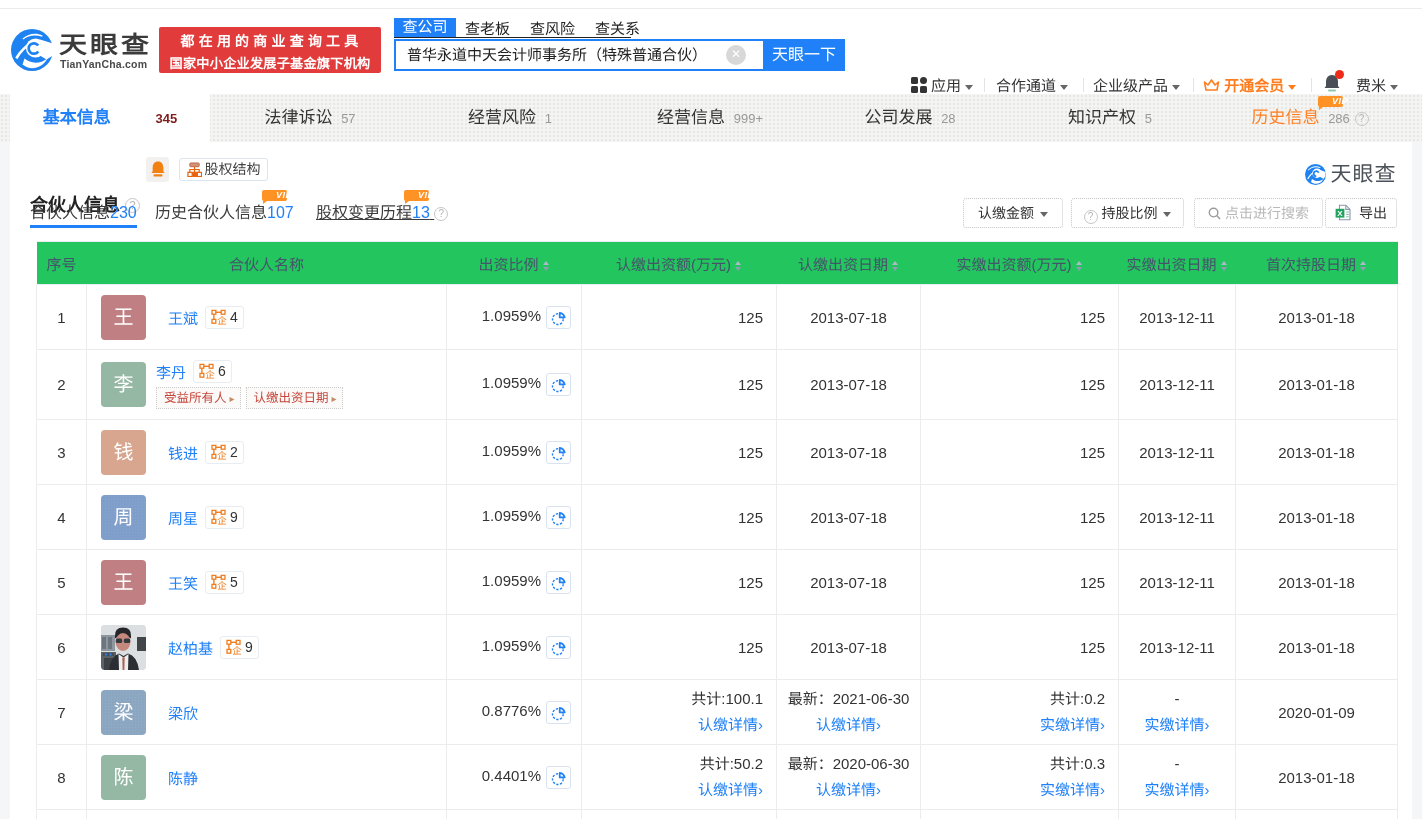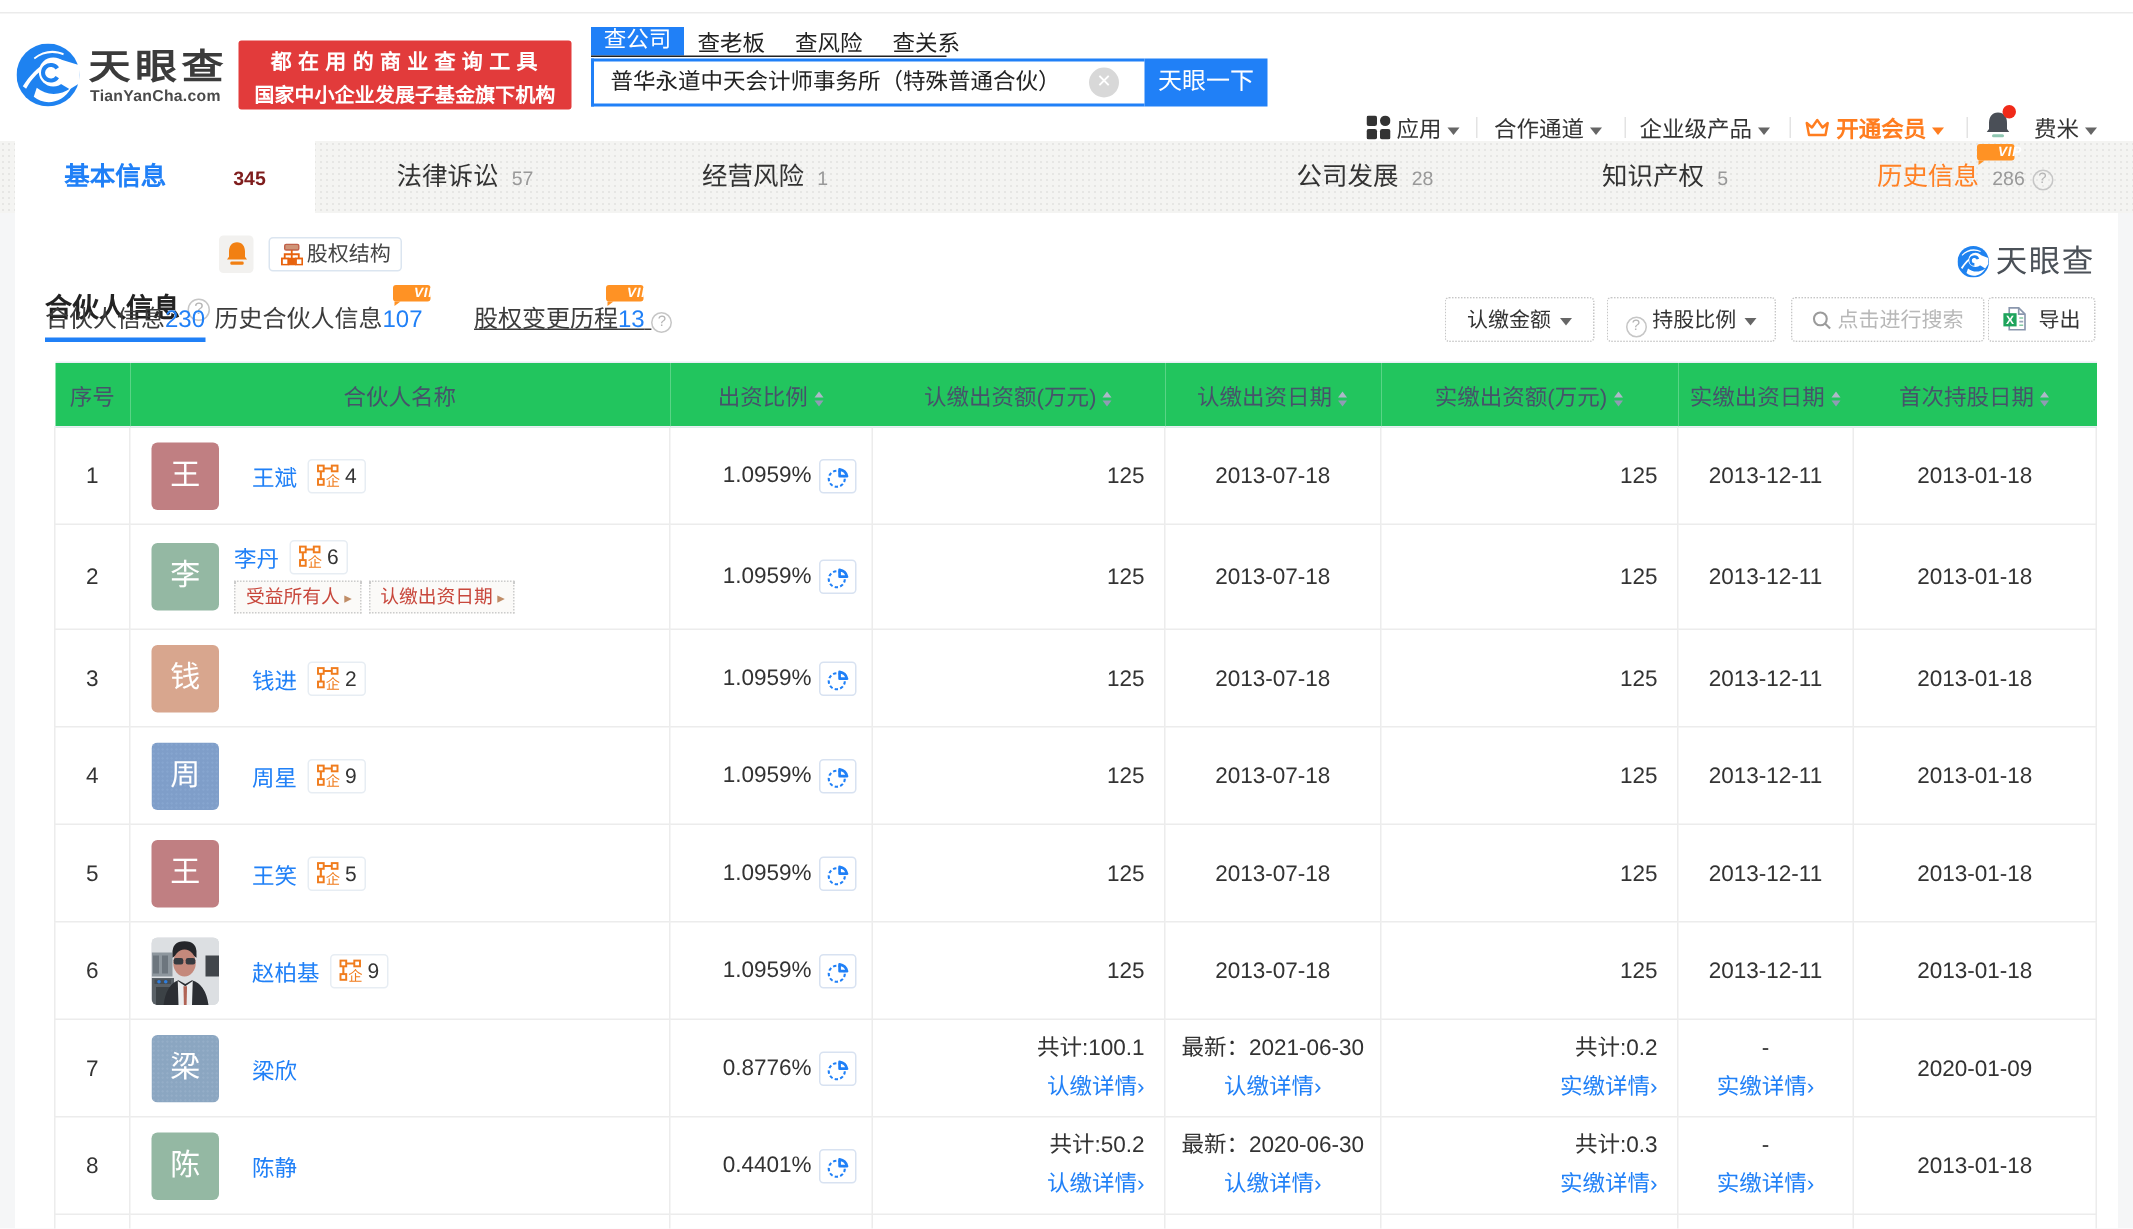"经营信息 999+" div.mtab { html: none -> <div>经营信息 <span>999+</span></div> }
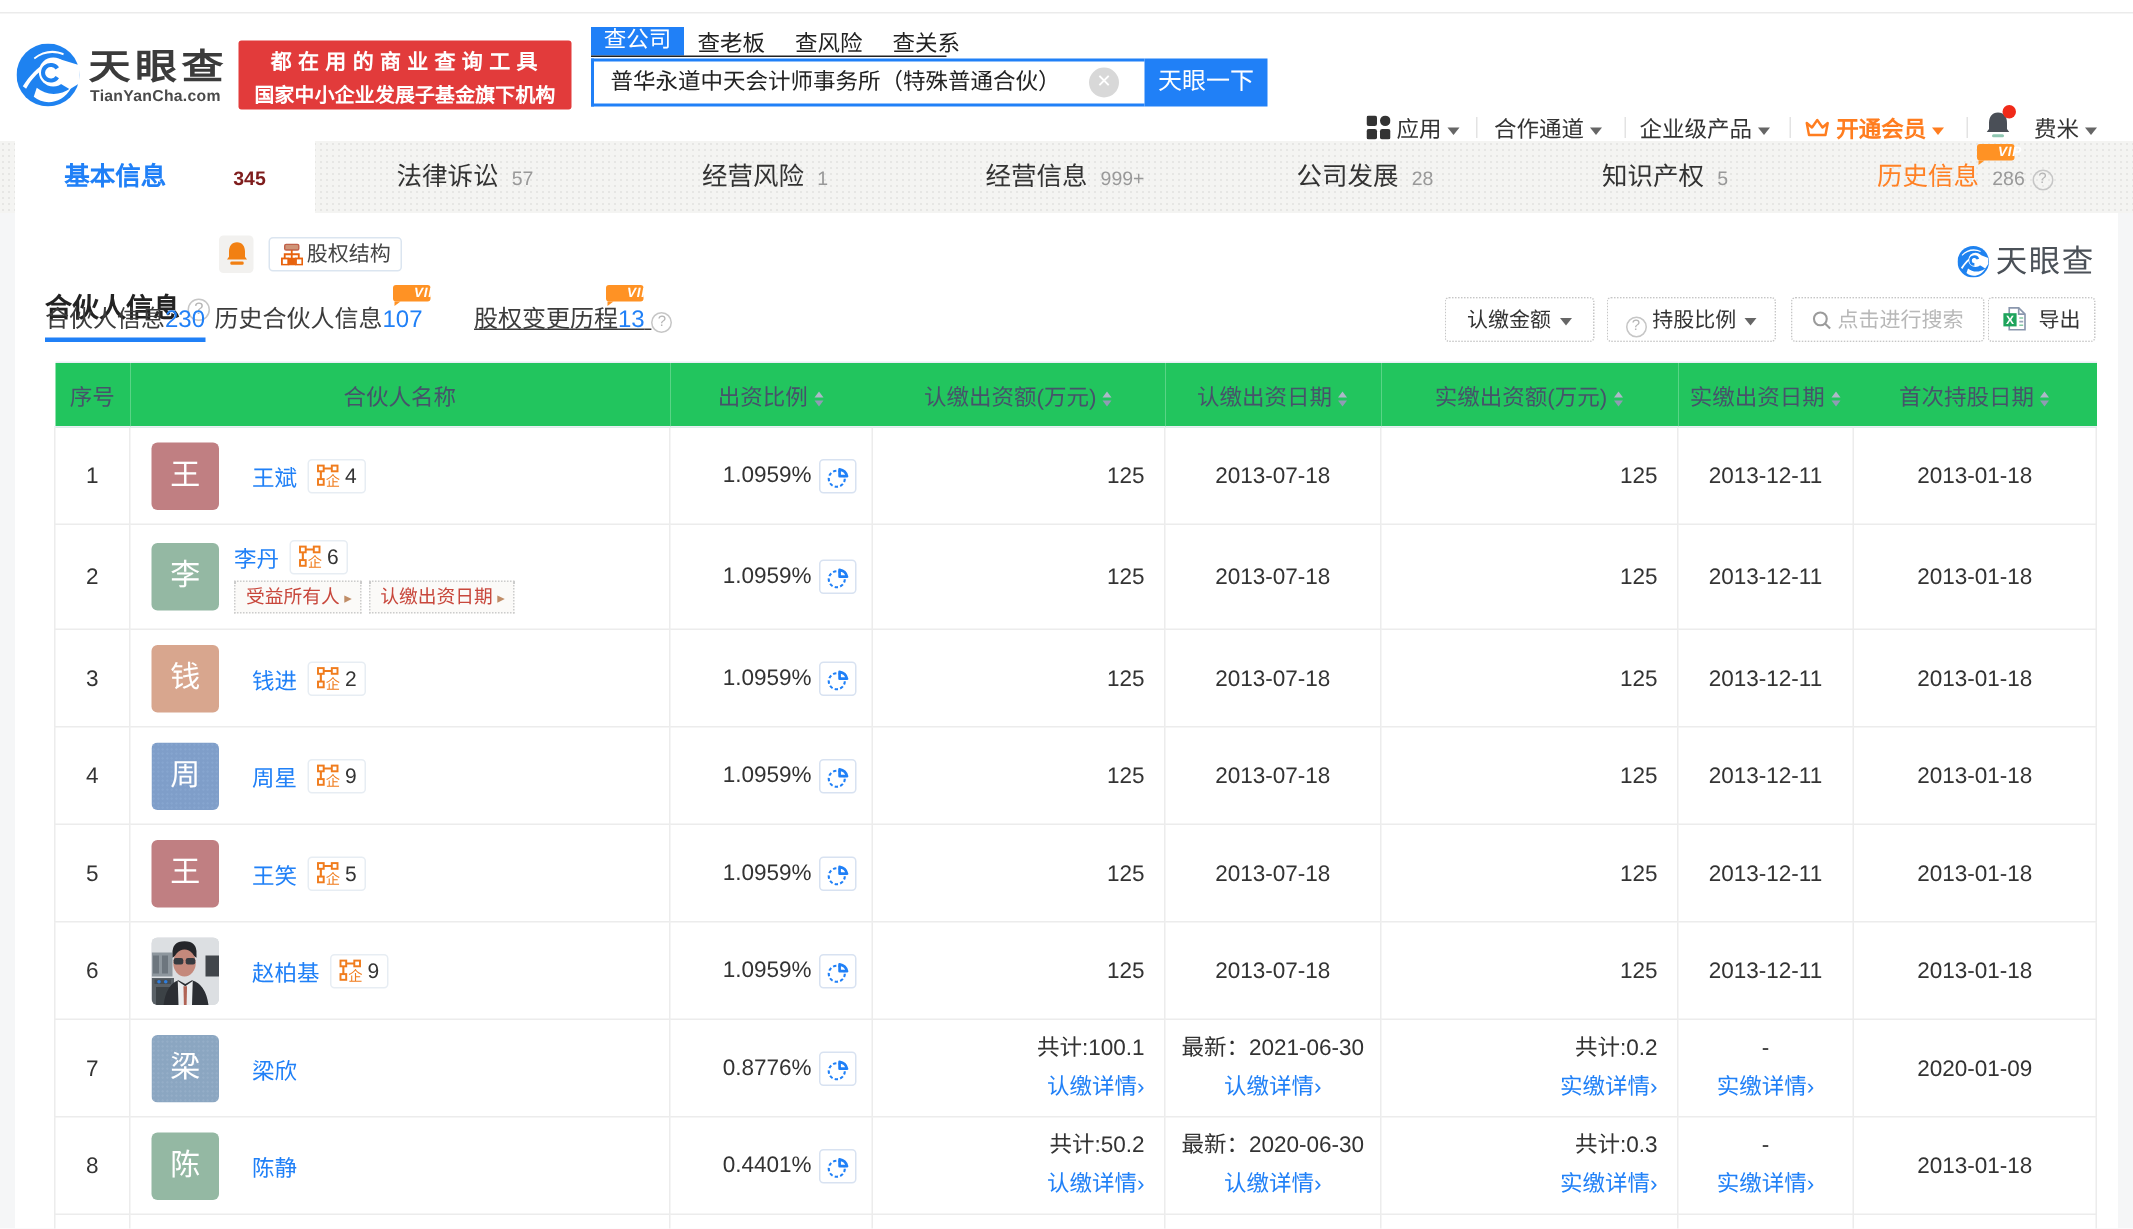"历史合伙人信息107" div.abs { left: 143px -> 155px }
